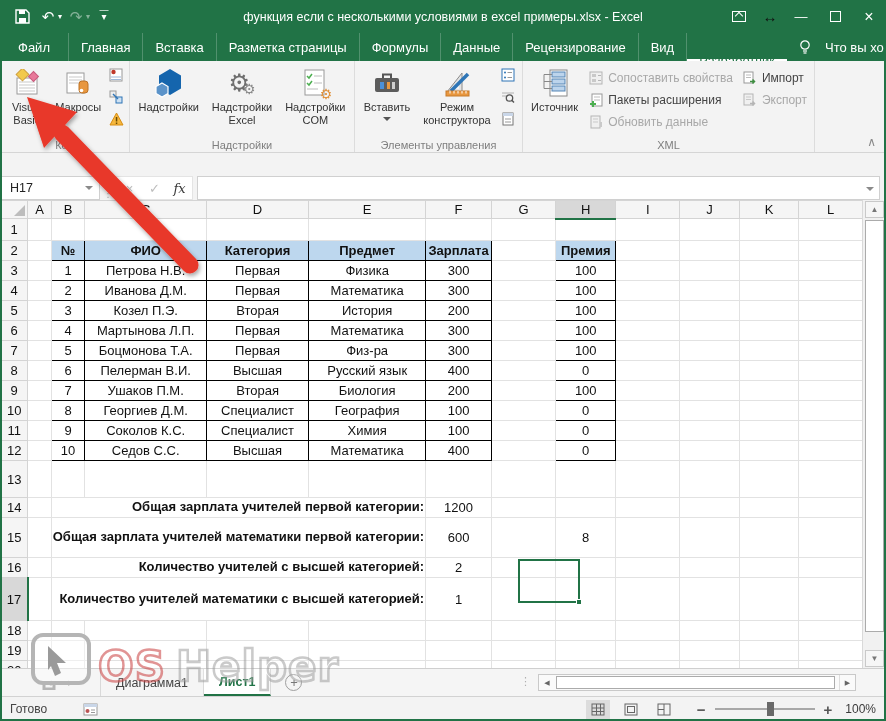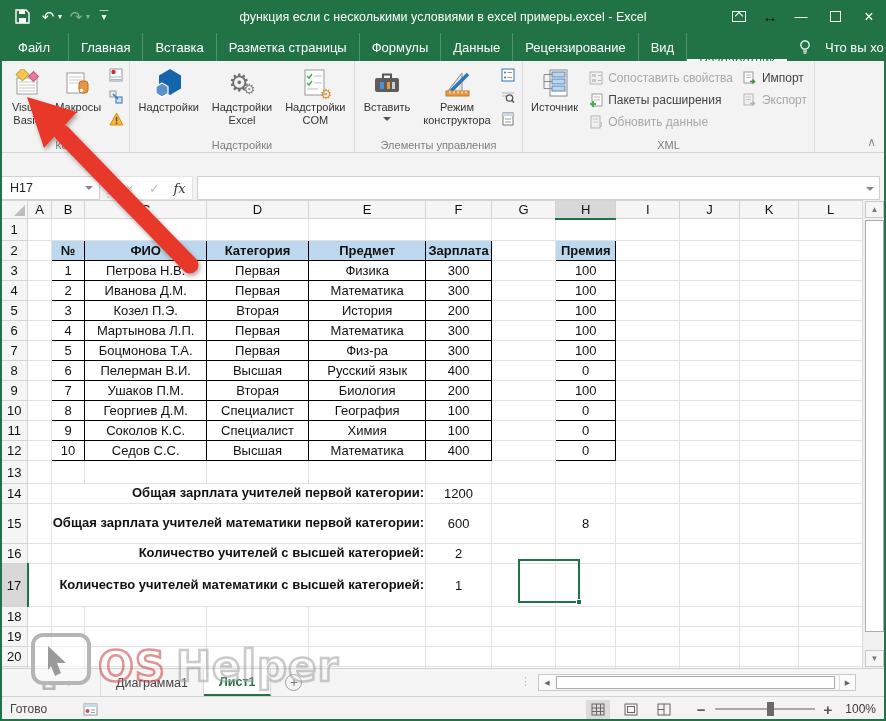"функция если с несколькими условиями" div.wtitle { text: примеры.excel -> примеры.xlsx }
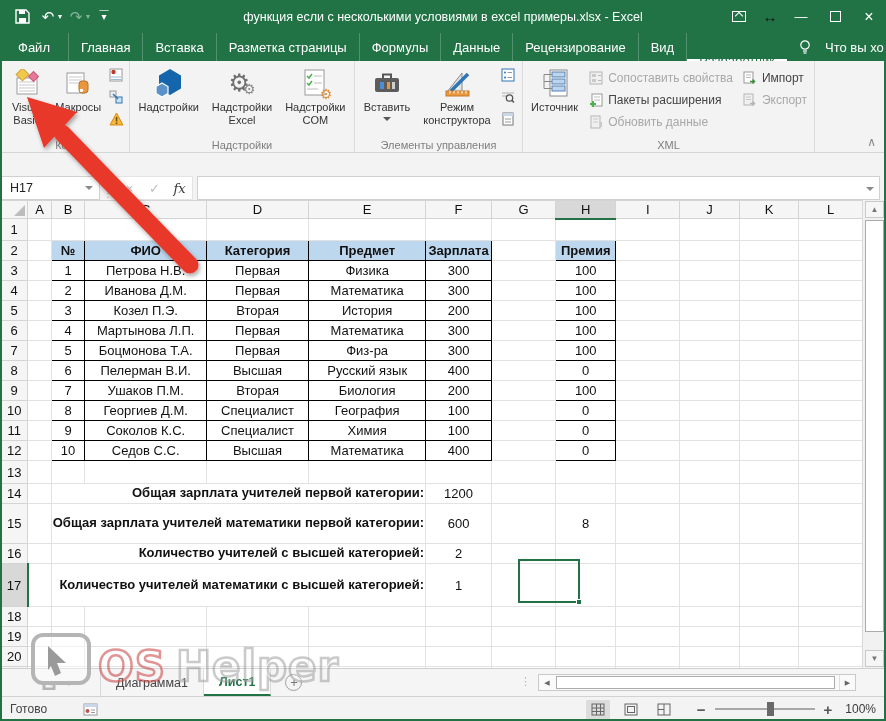"13" tr { height: 23px -> 37px }
